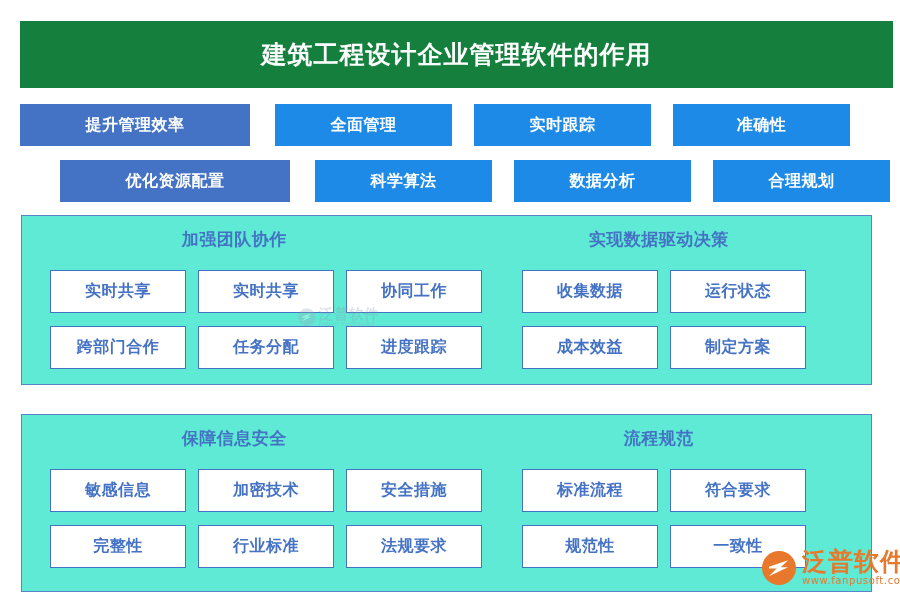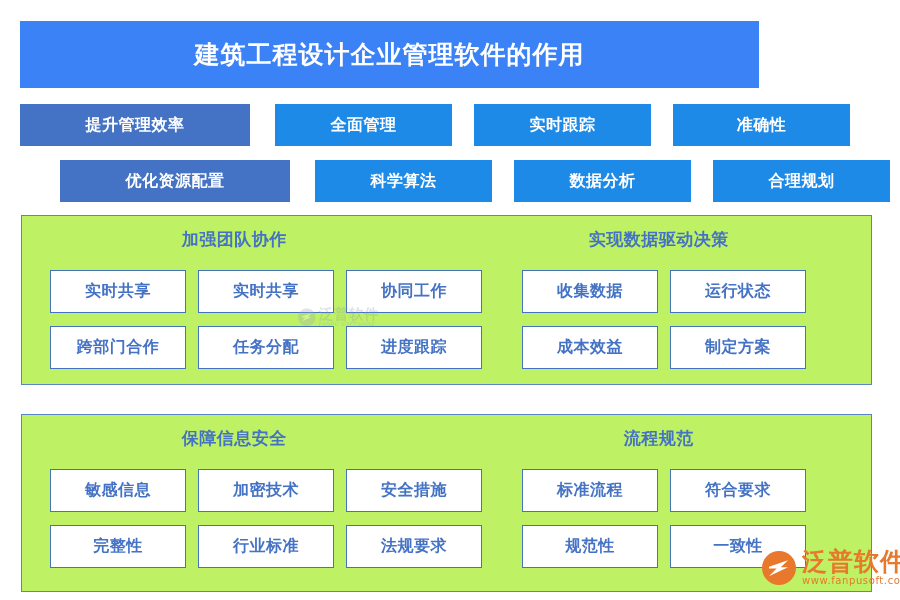"建筑工程设计企业管理软件的作用" .title-banner { background: #3b82f6 -> #15803d; width: 739px -> 873px }
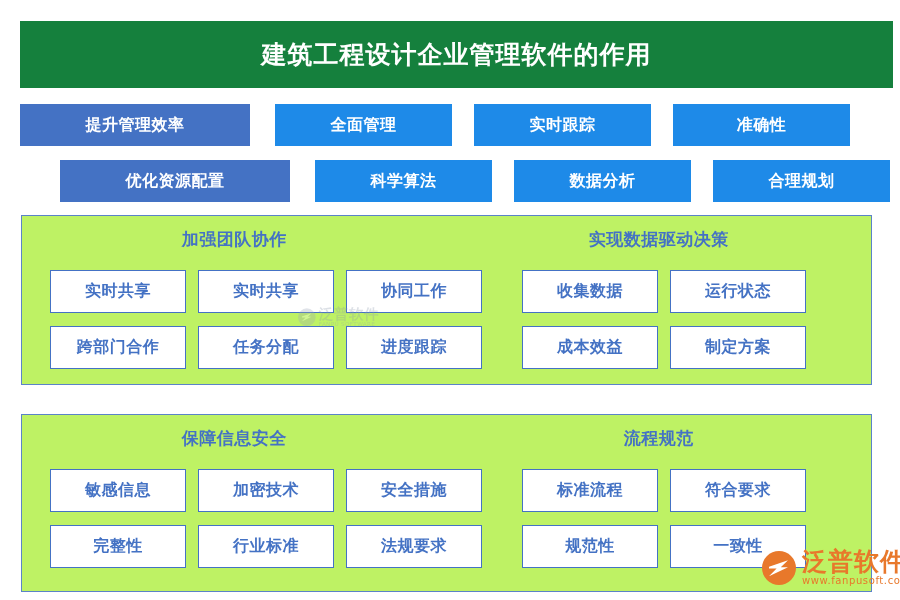"加强团队协作" .panel { background: #bef264 -> #5eead4 }
